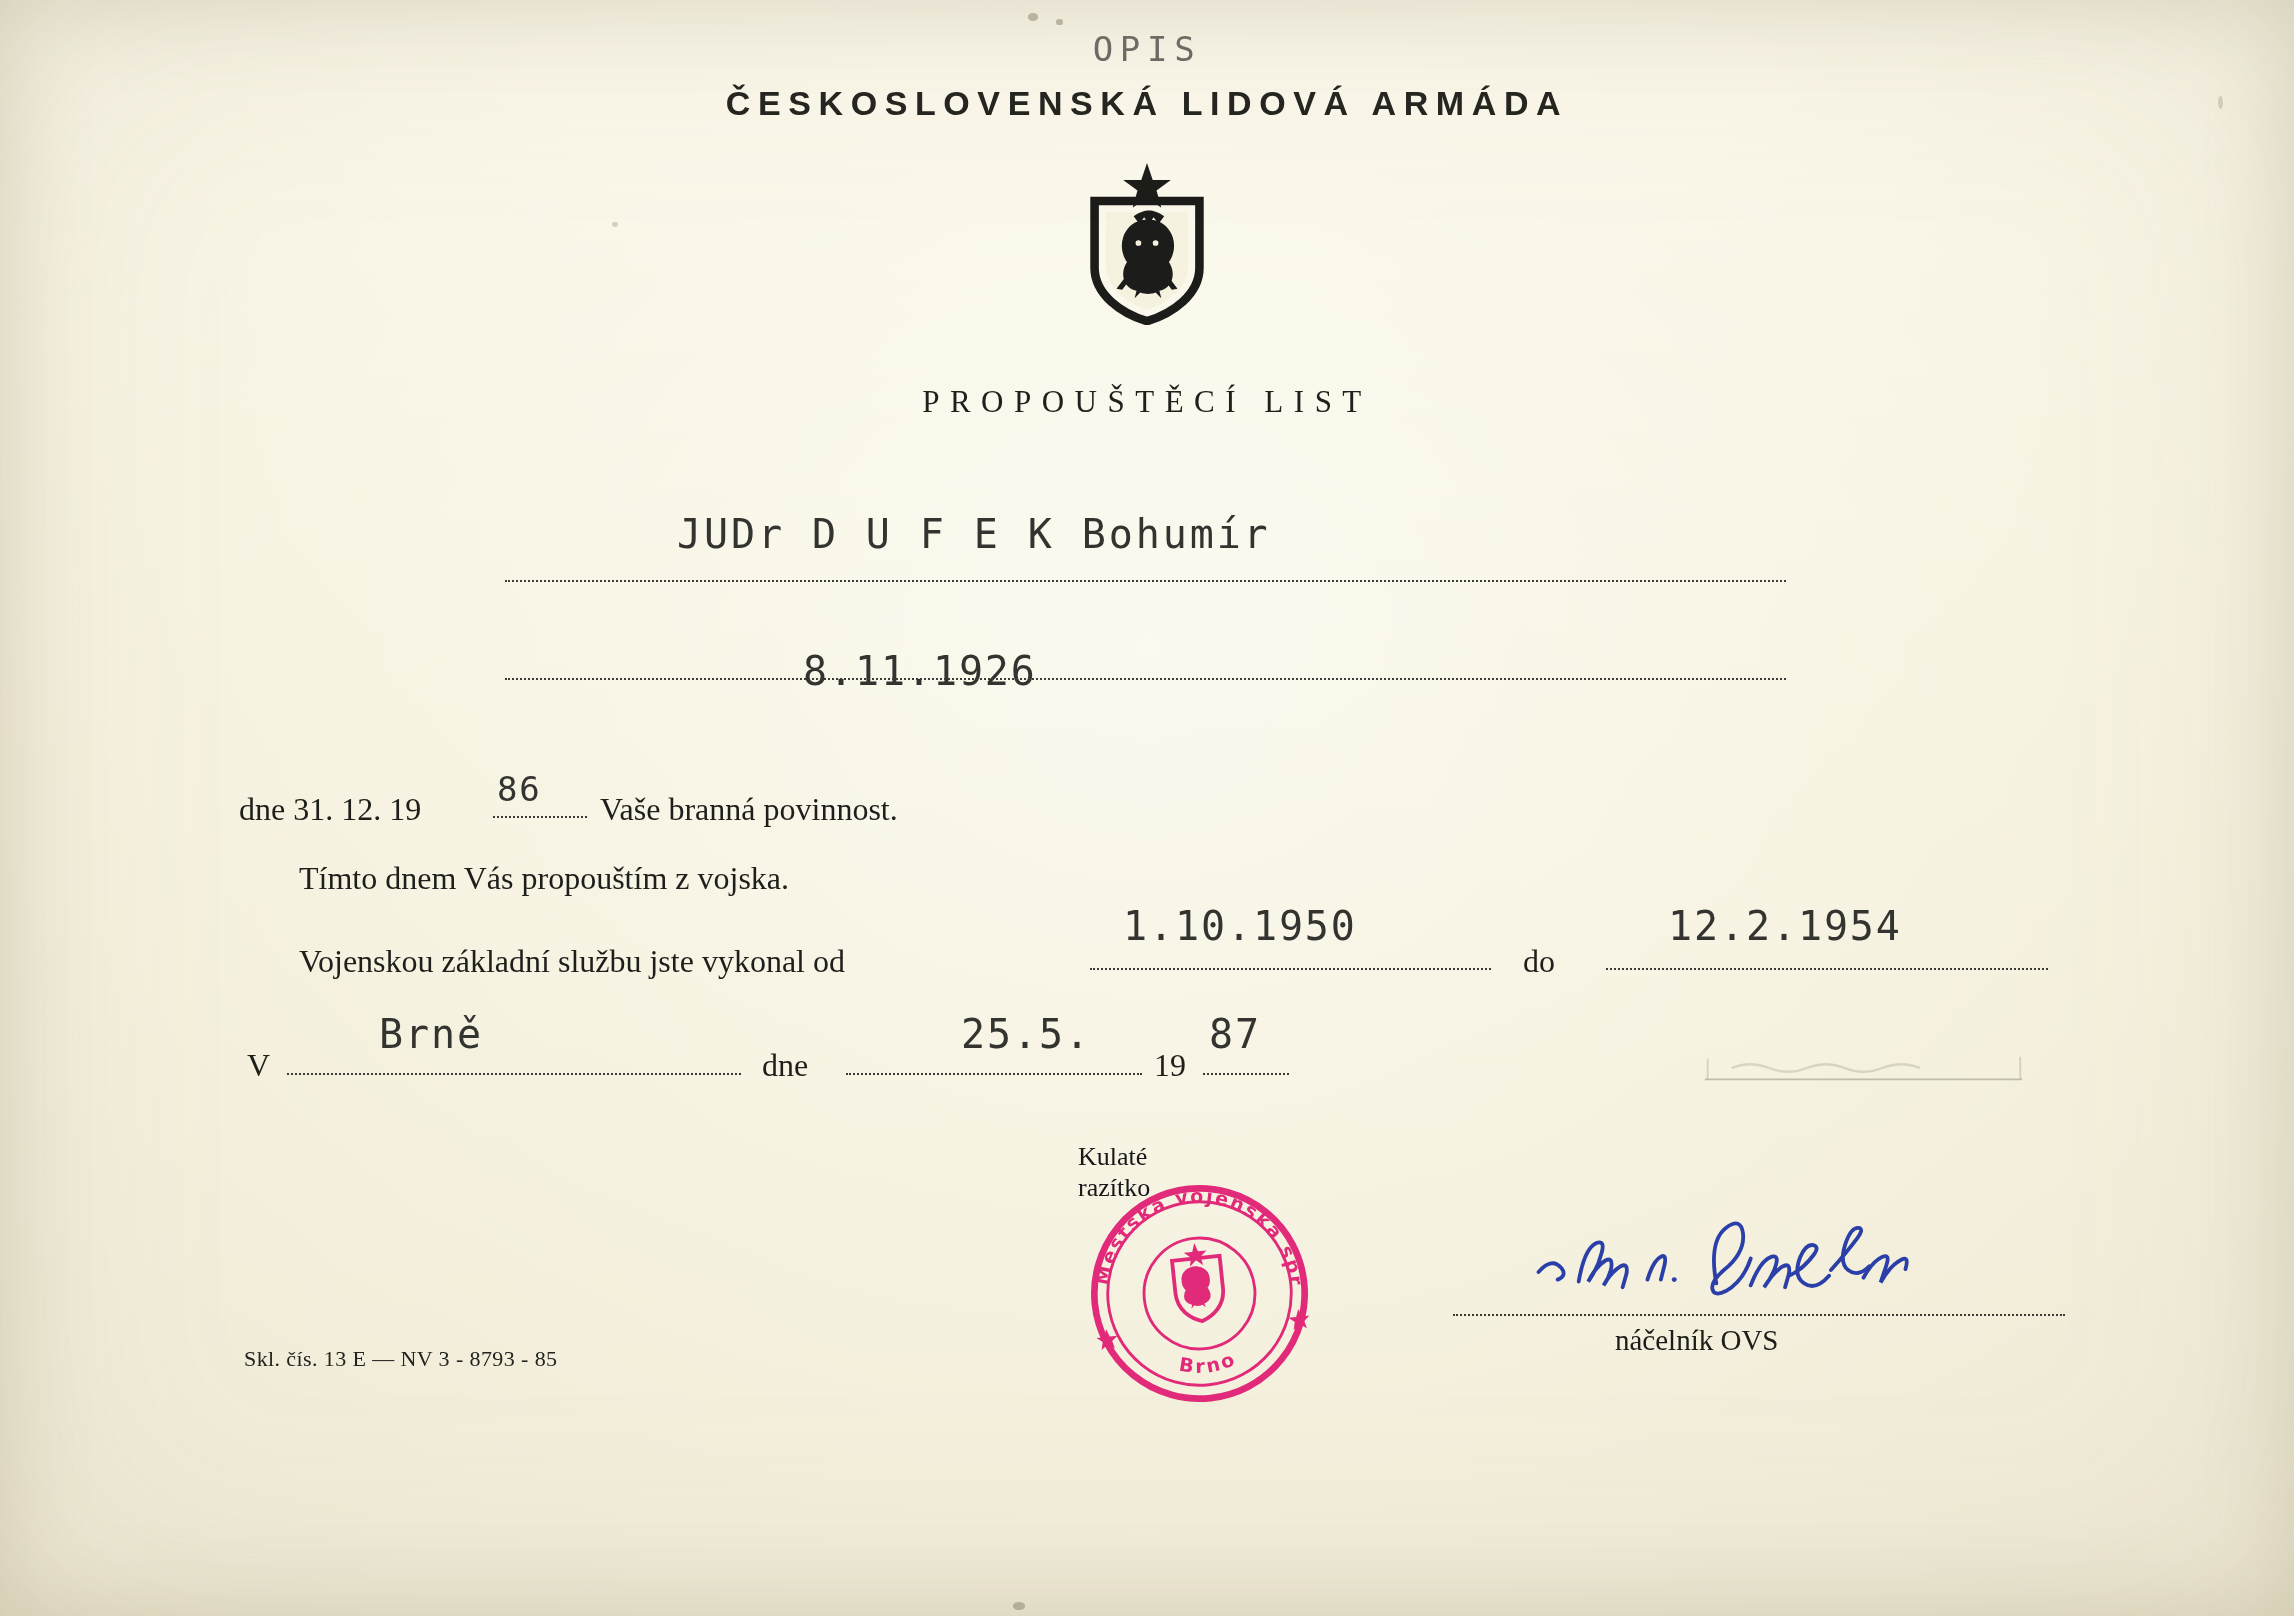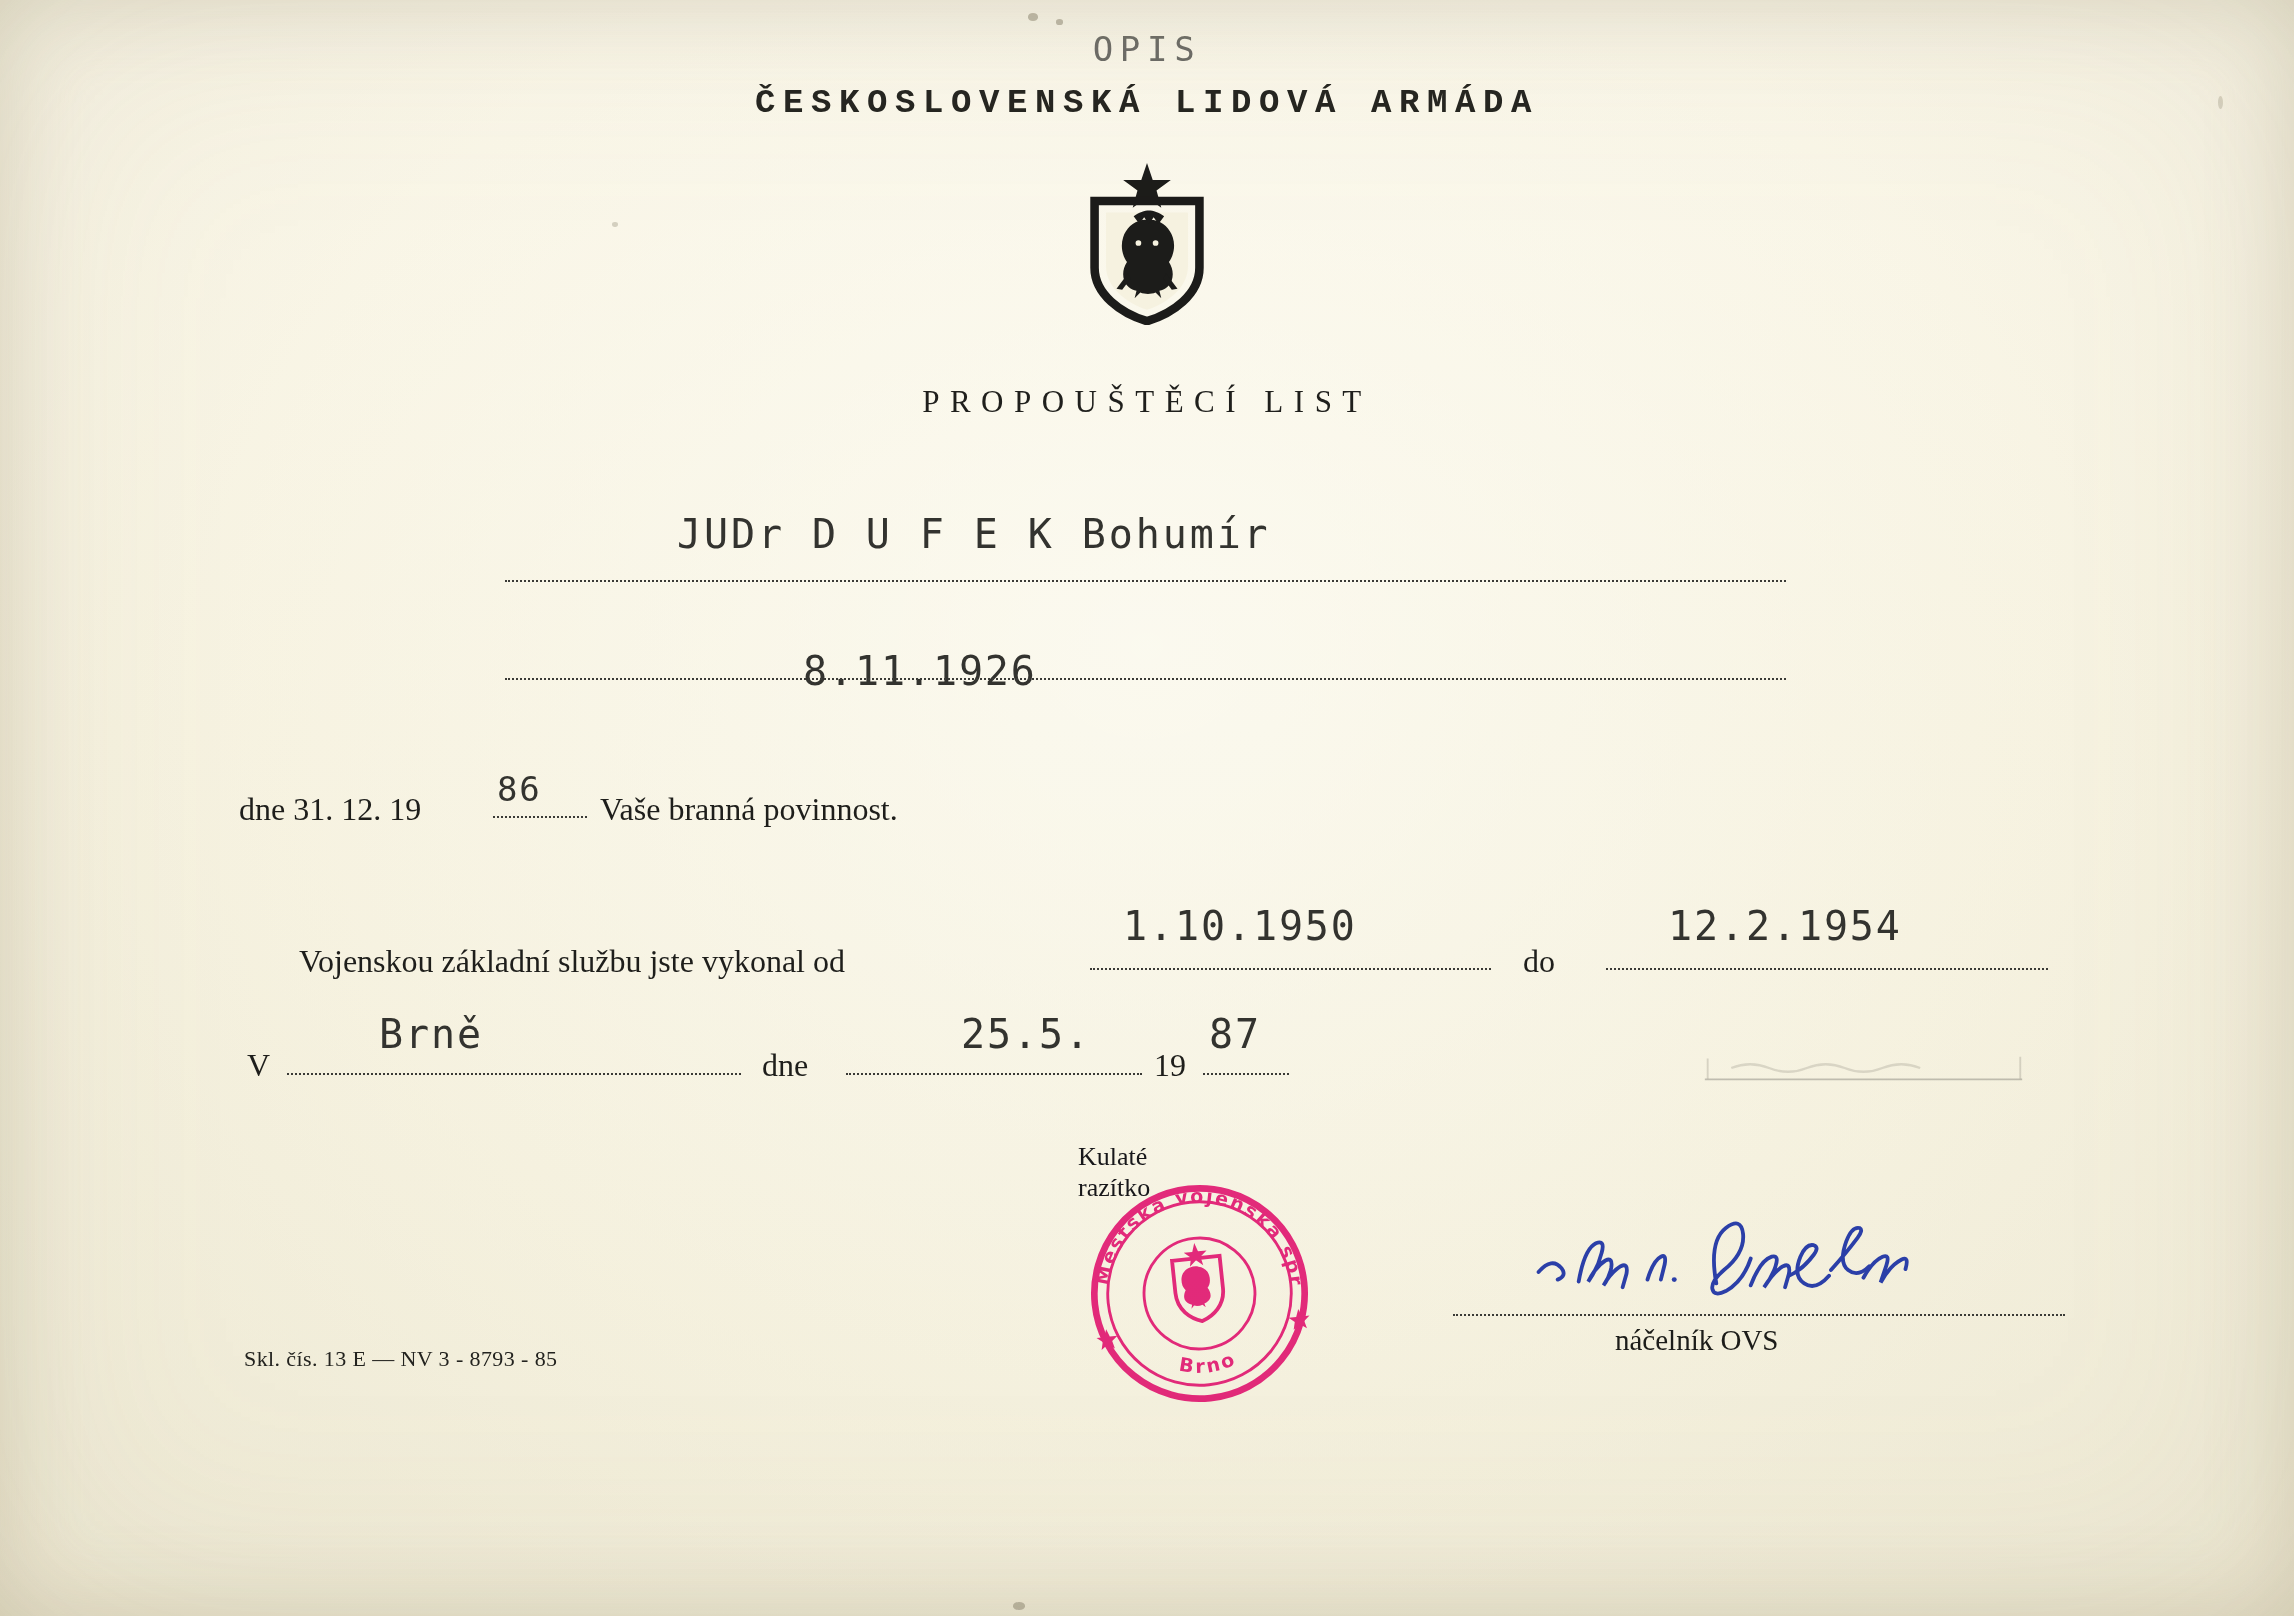"ČESKOSLOVENSKÁ LIDOVÁ ARMÁDA" .army-line { font-family: Liberation Mono, monospace -> Liberation Sans, sans-serif }
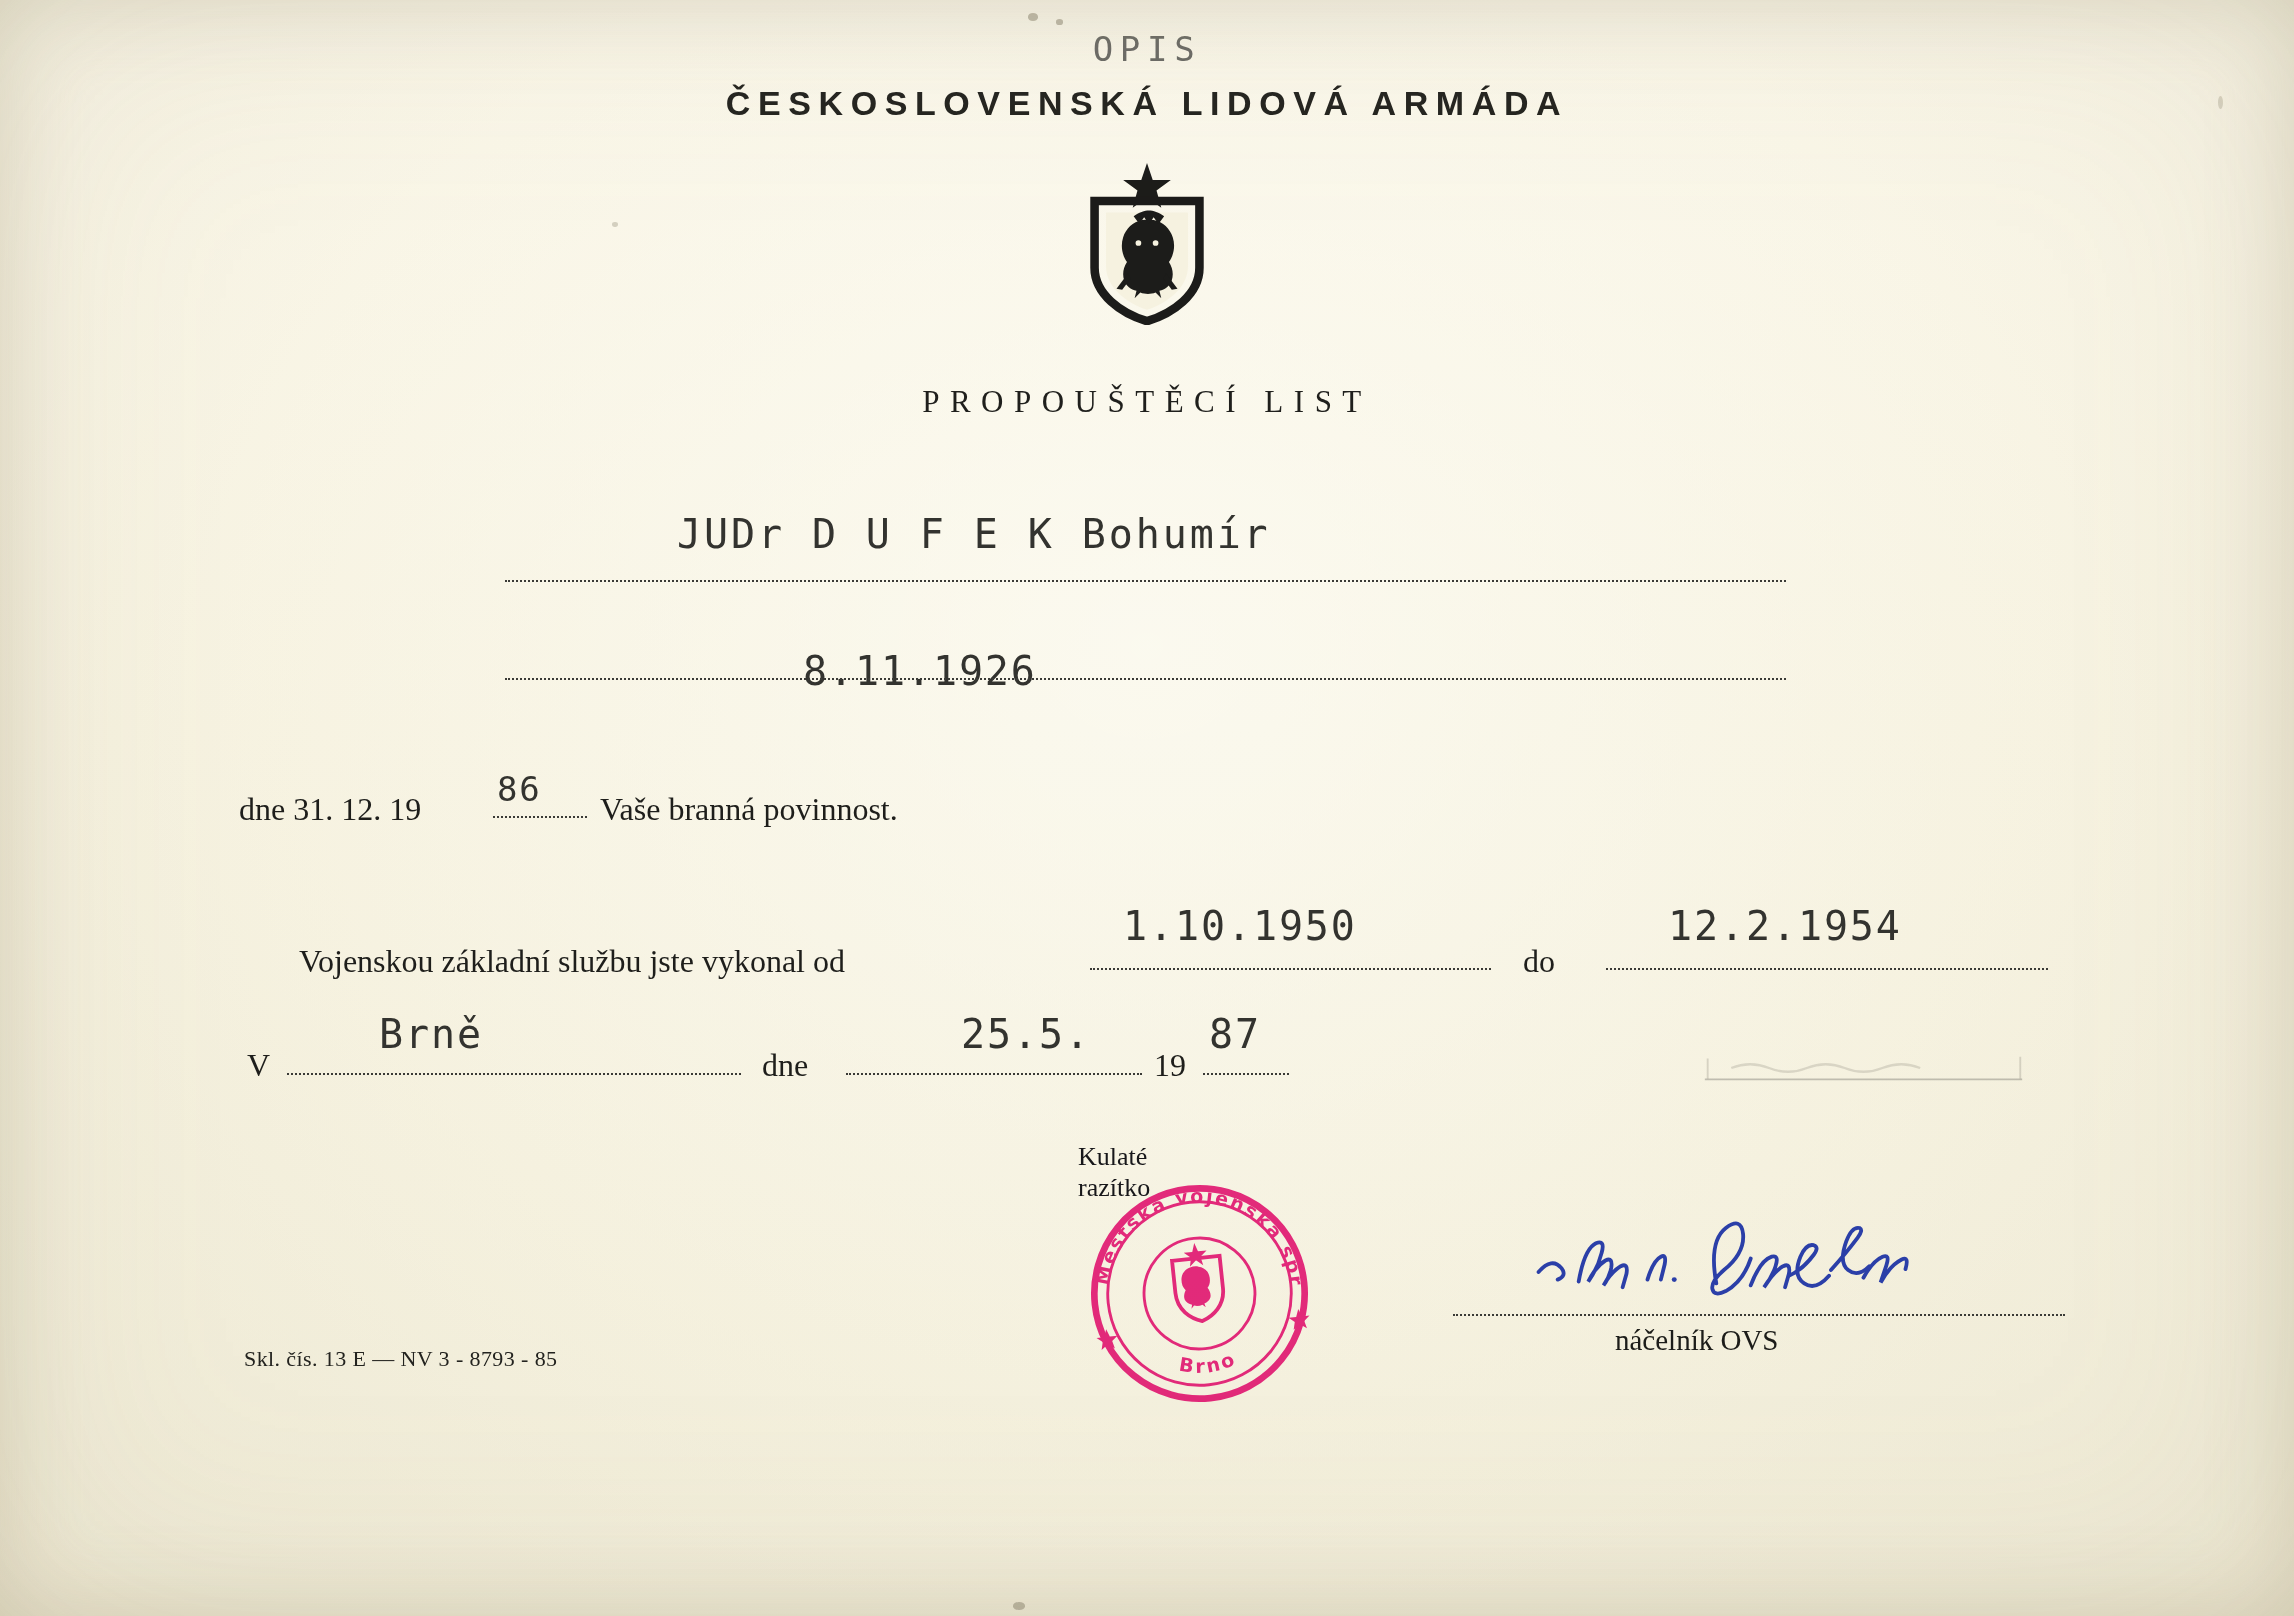"Tímto dnem Vás propouštím z" div.body-text { html: none -> <div>Tímto dnem Vás propouštím z vojska.</div> }
